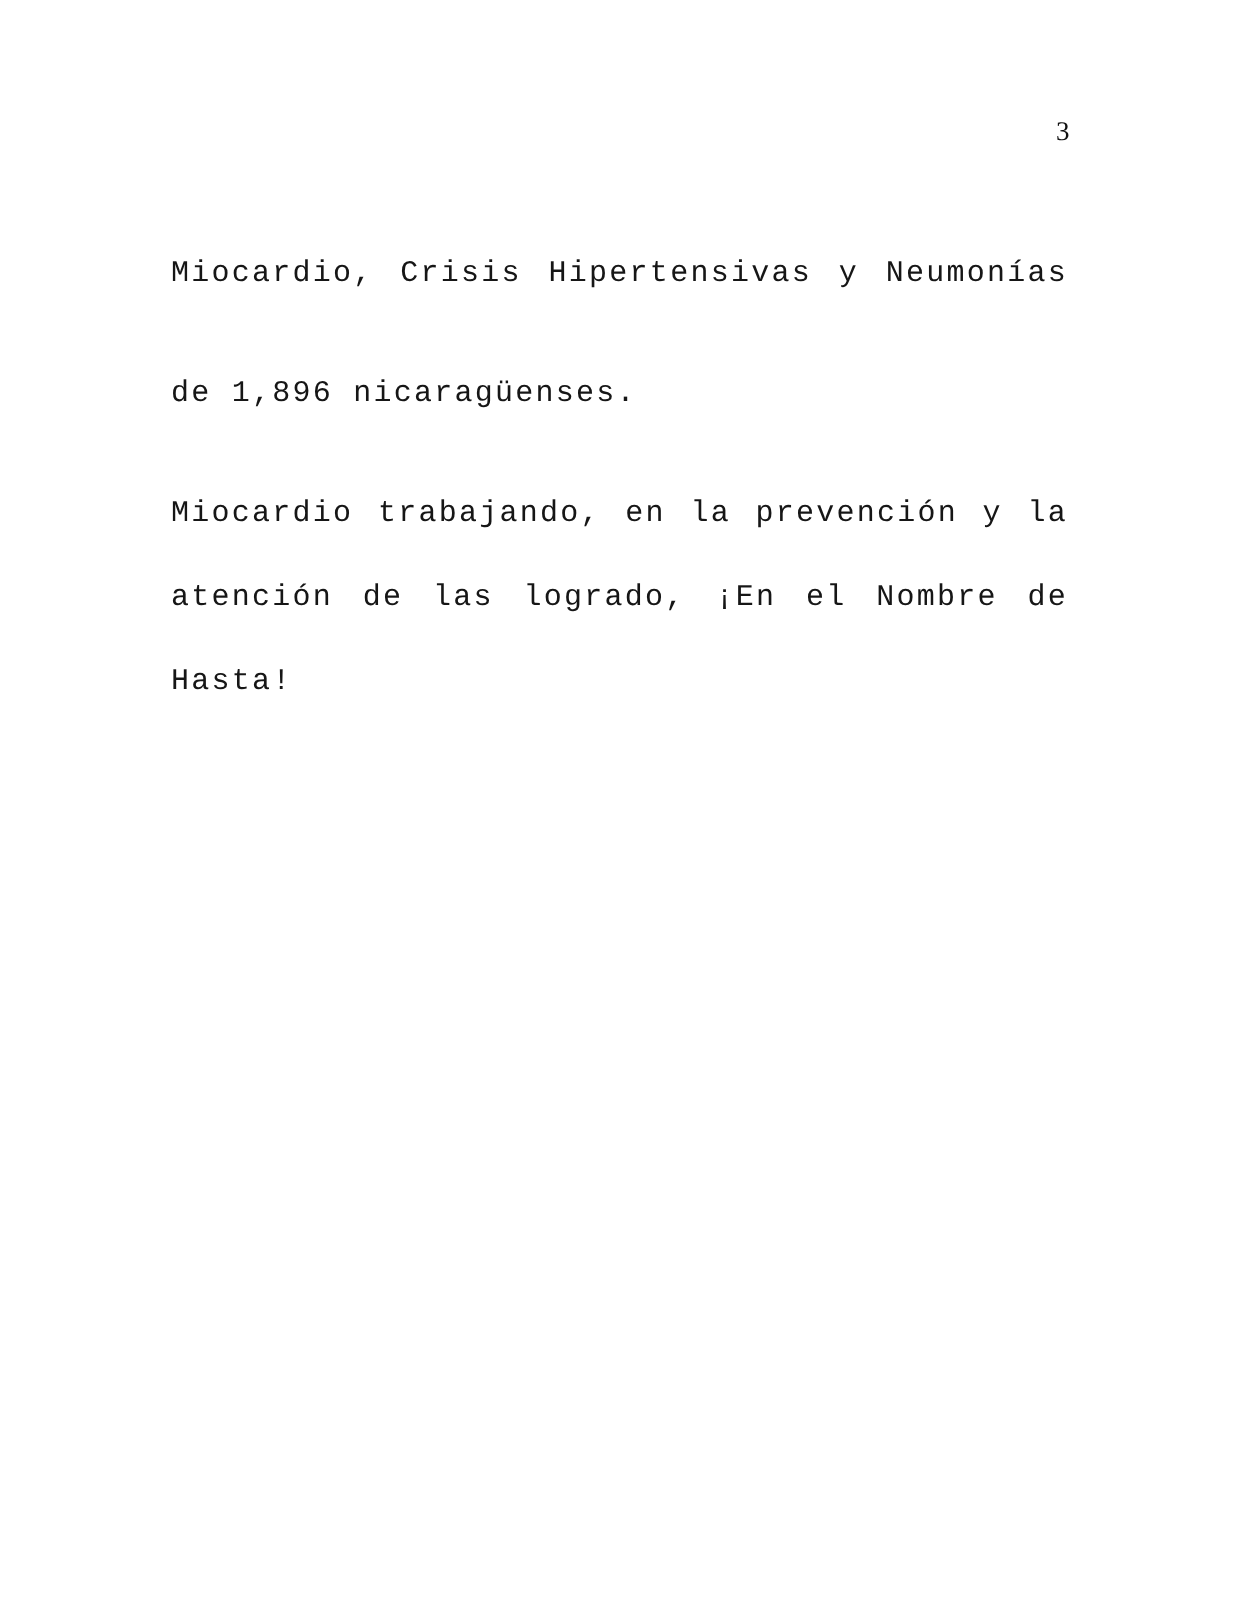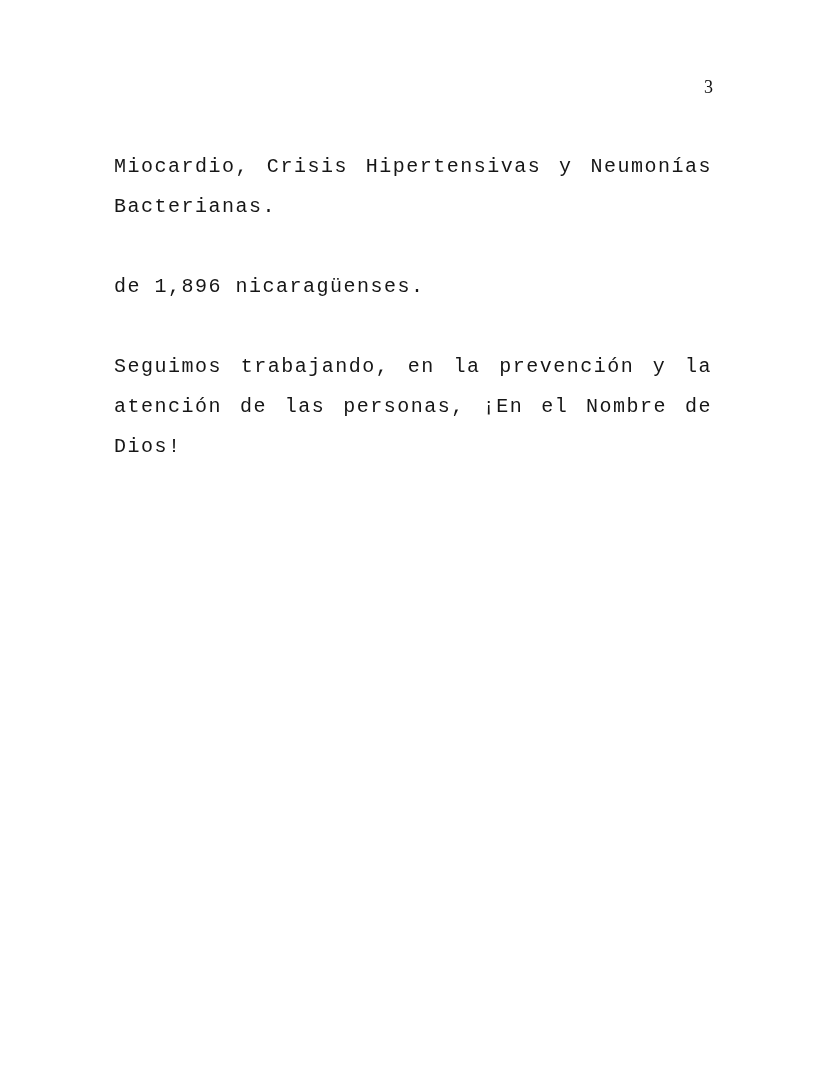"Miocardio, Crisis Hipertensivas y" .text-line { margin-top: none -> 16px }
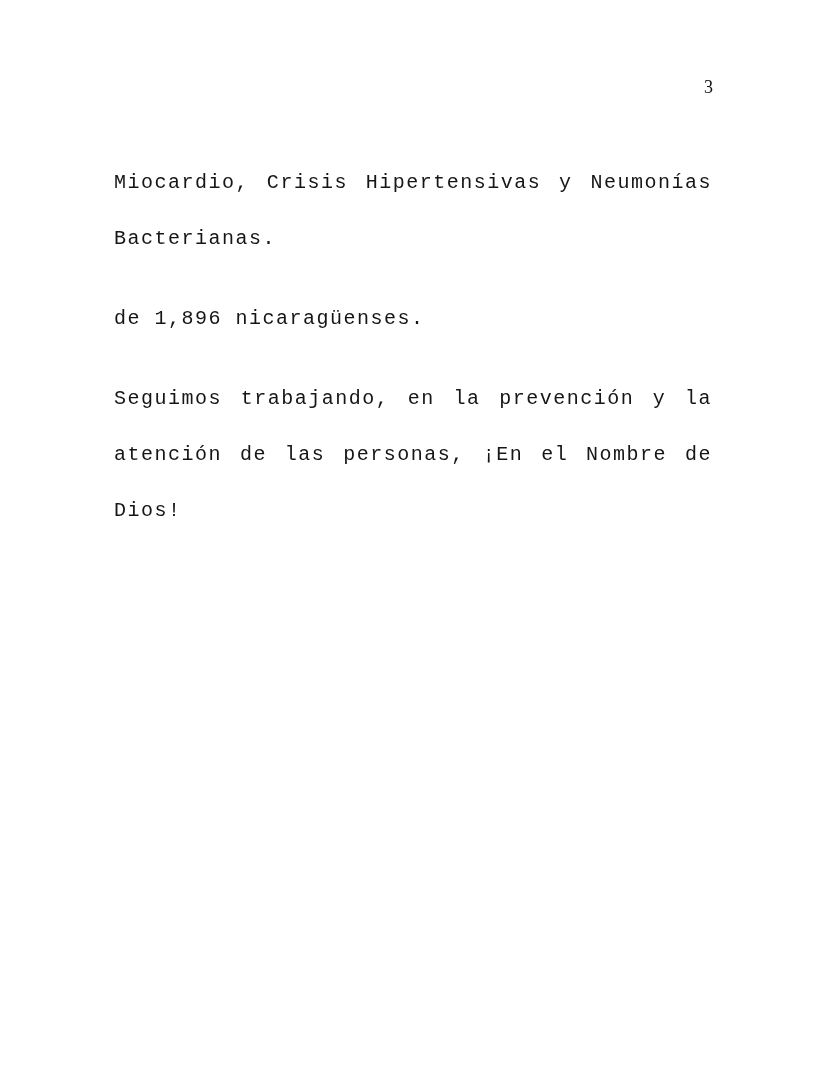"Bacterianas." div.text-line { html: <div>Bacterianas.</div> -> none }
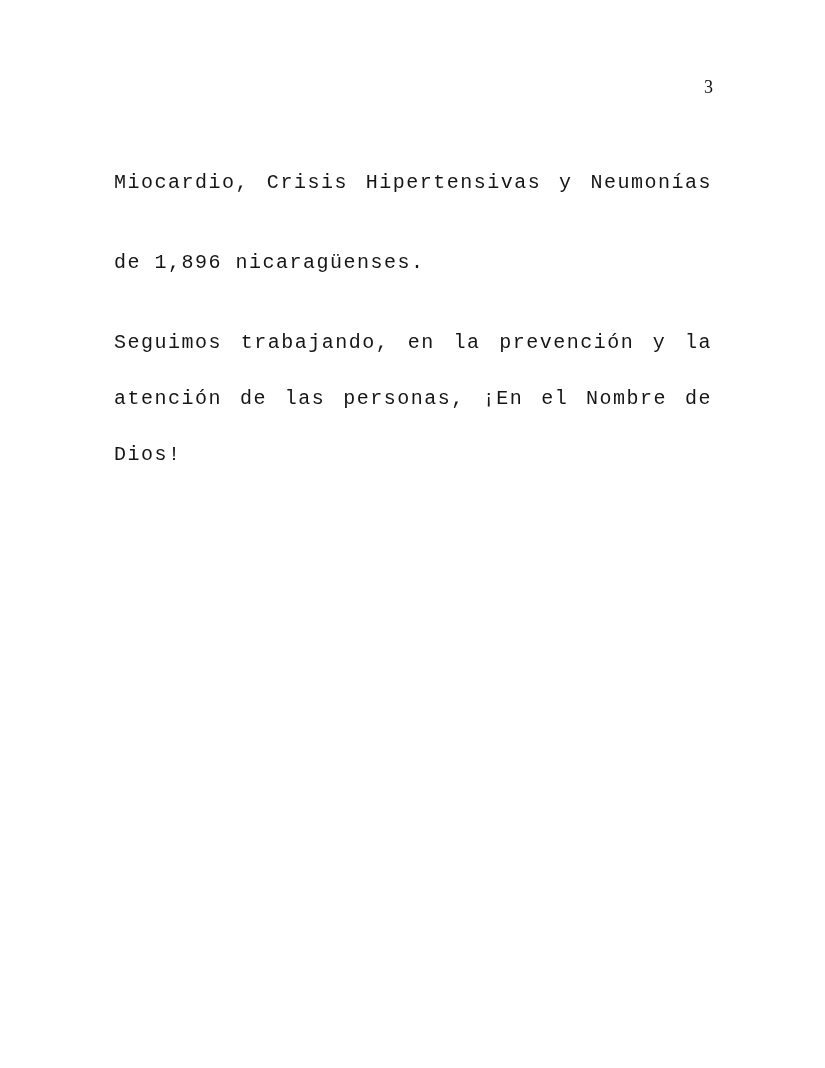"Seguimos trabajando, en la prevención" div.text-line { text: Seguimos -> Miocardio }
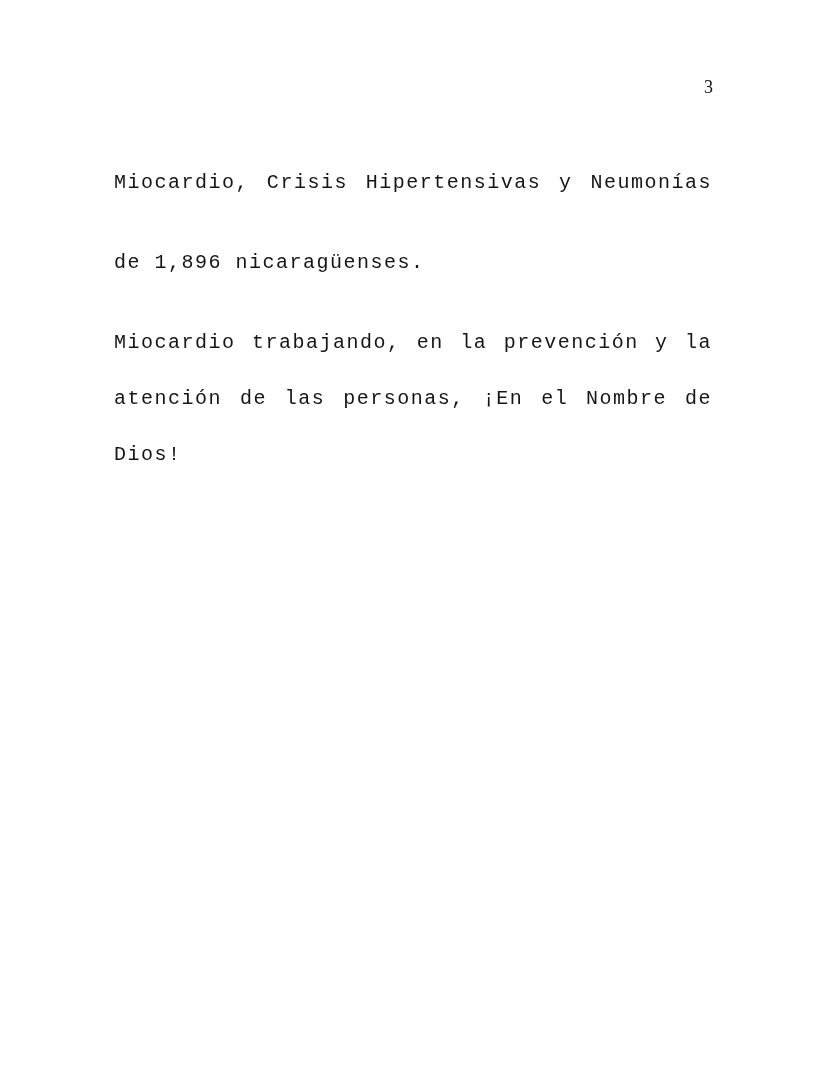"atención de las personas, ¡En" div.text-line { text: personas -> logrado }
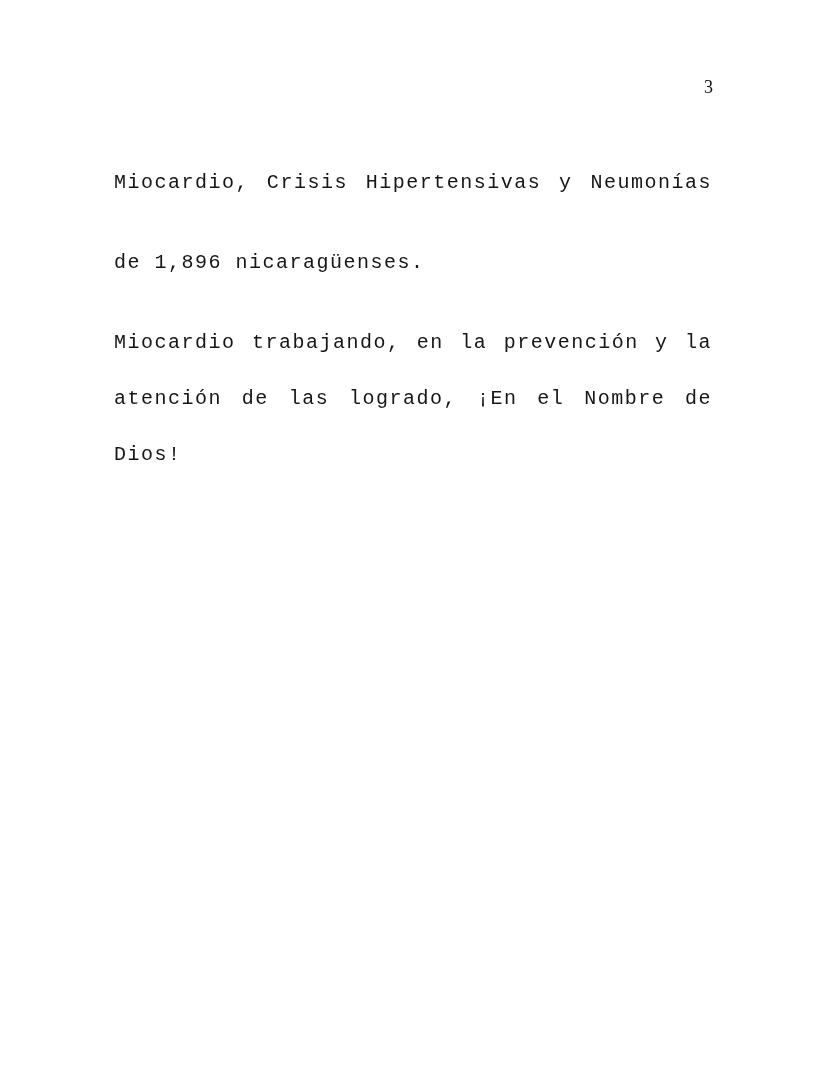"Dios!" div.text-line { text: Dios -> Hasta }
